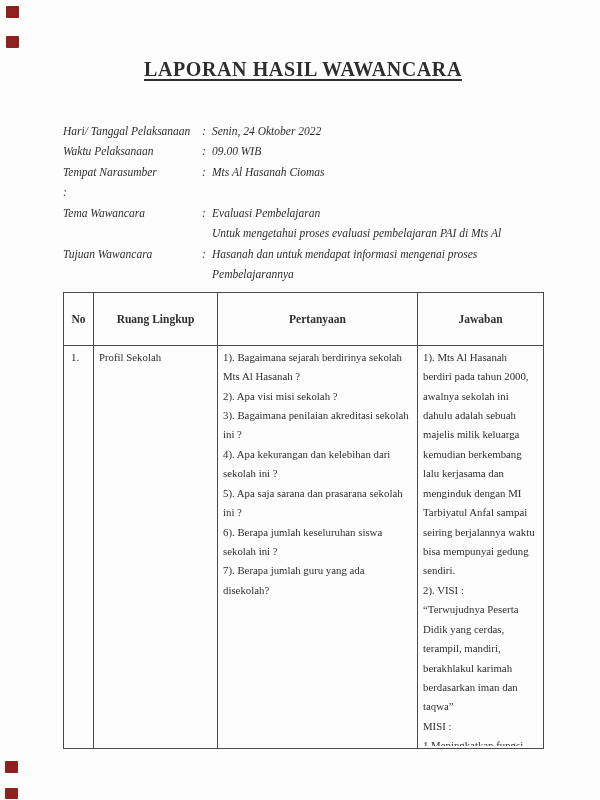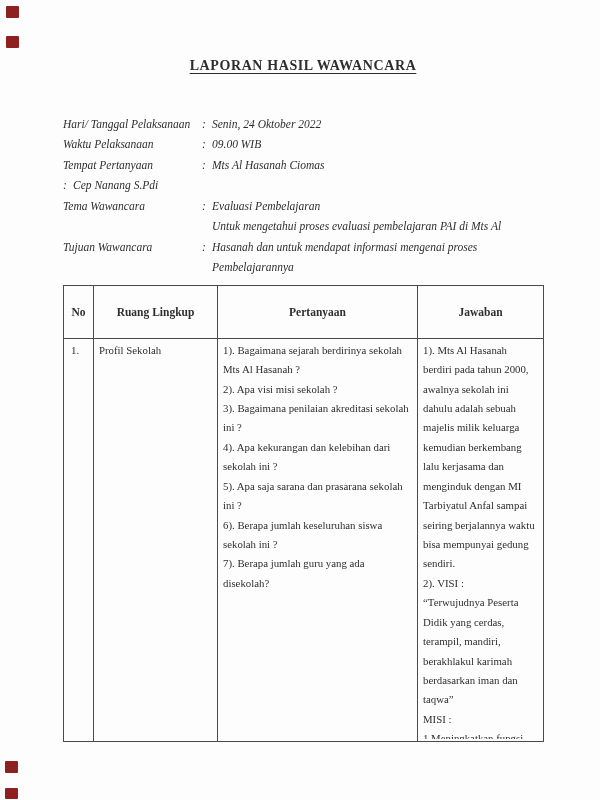"LAPORAN HASIL WAWANCARA" .title { font-size: 14px -> 20px }
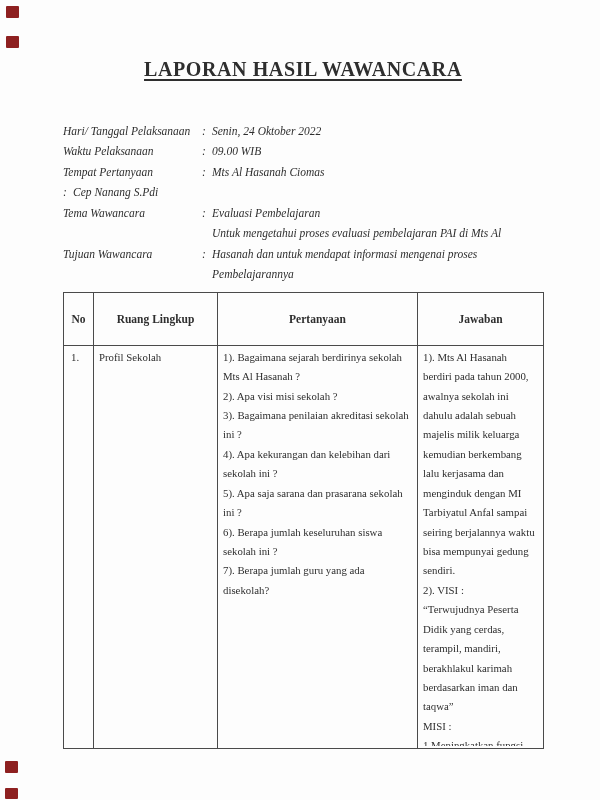"Tempat Pertanyaan" span.meta-label { text: Pertanyaan -> Narasumber }
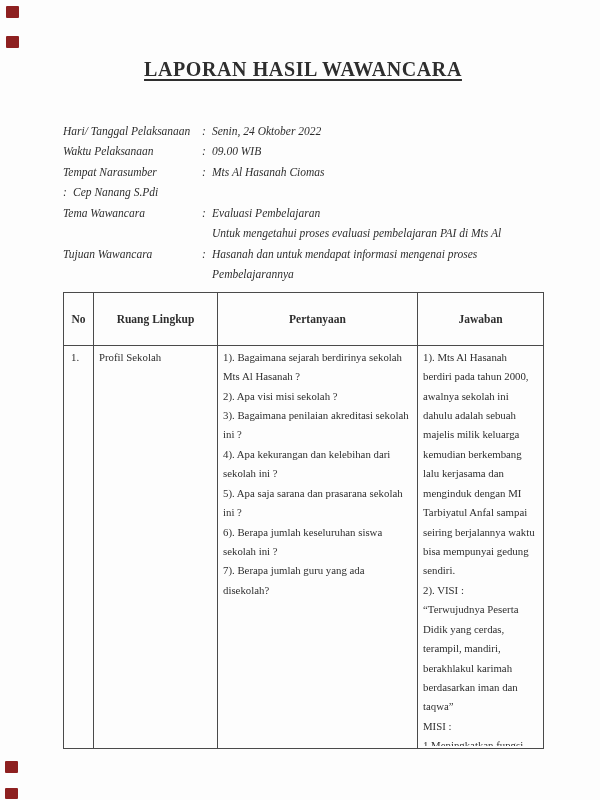"Cep Nanang S.Pdi" span.meta-value { html: <span>Cep Nanang S.Pdi</span> -> none }
